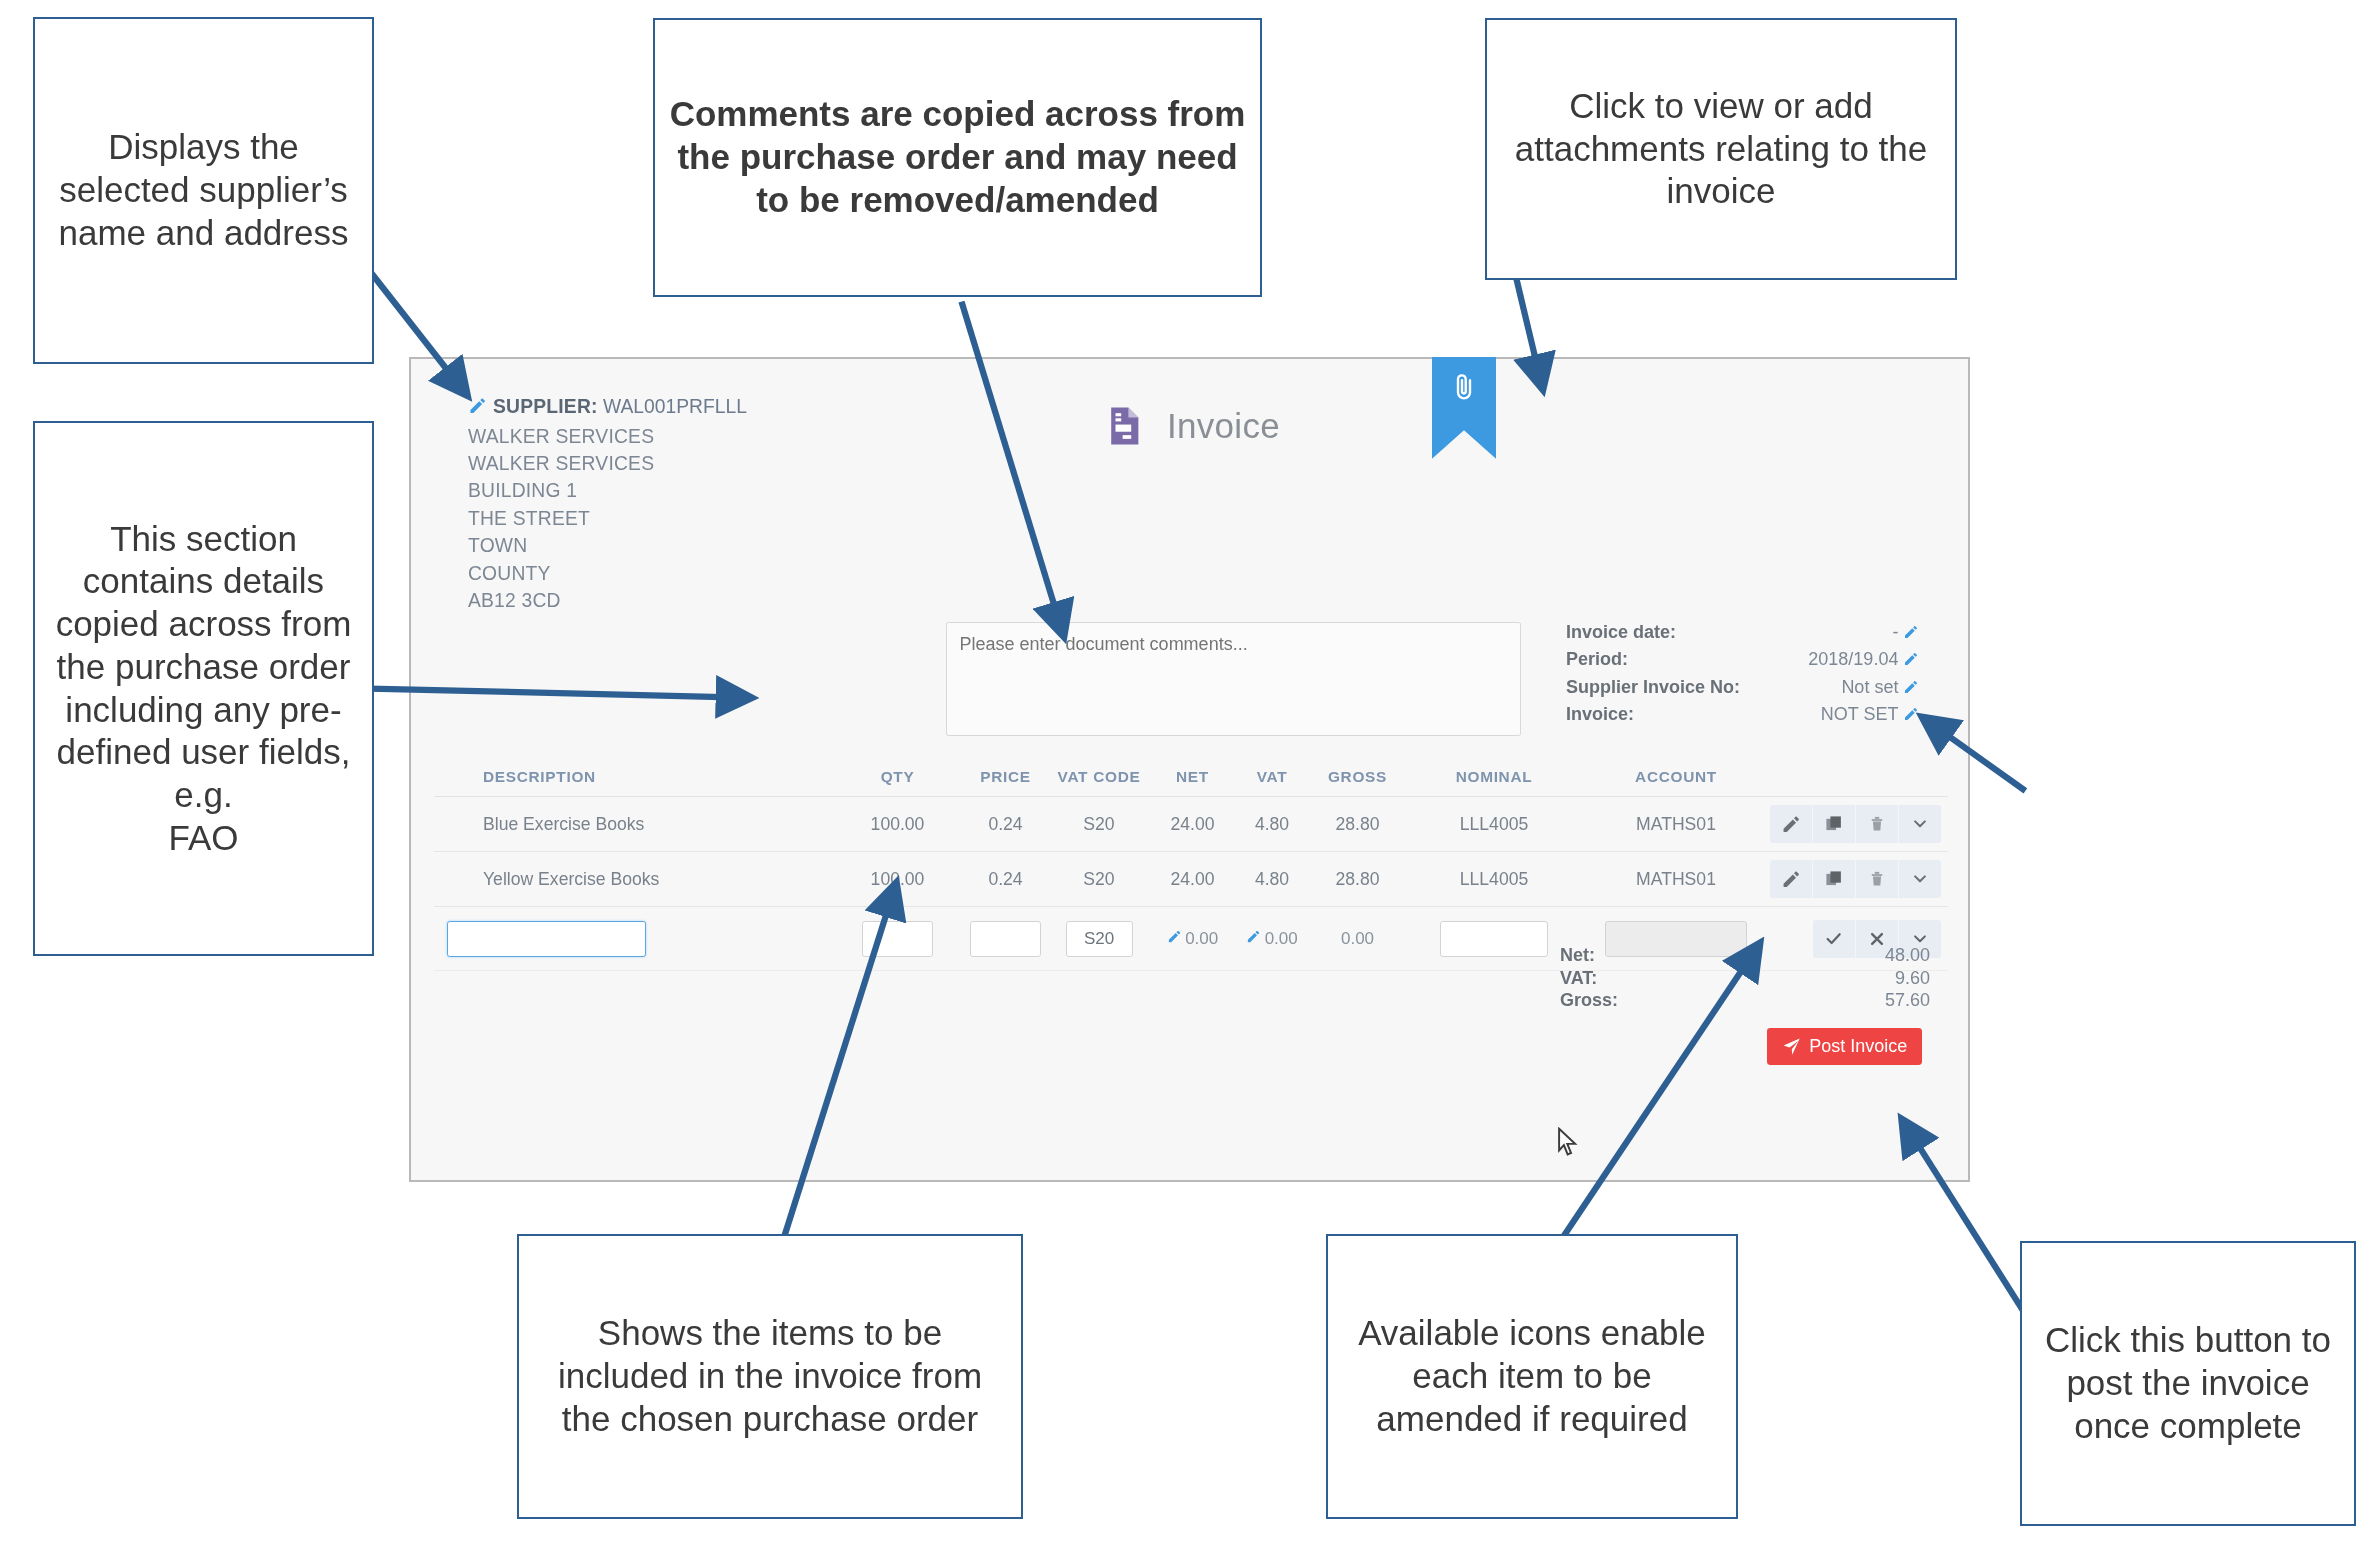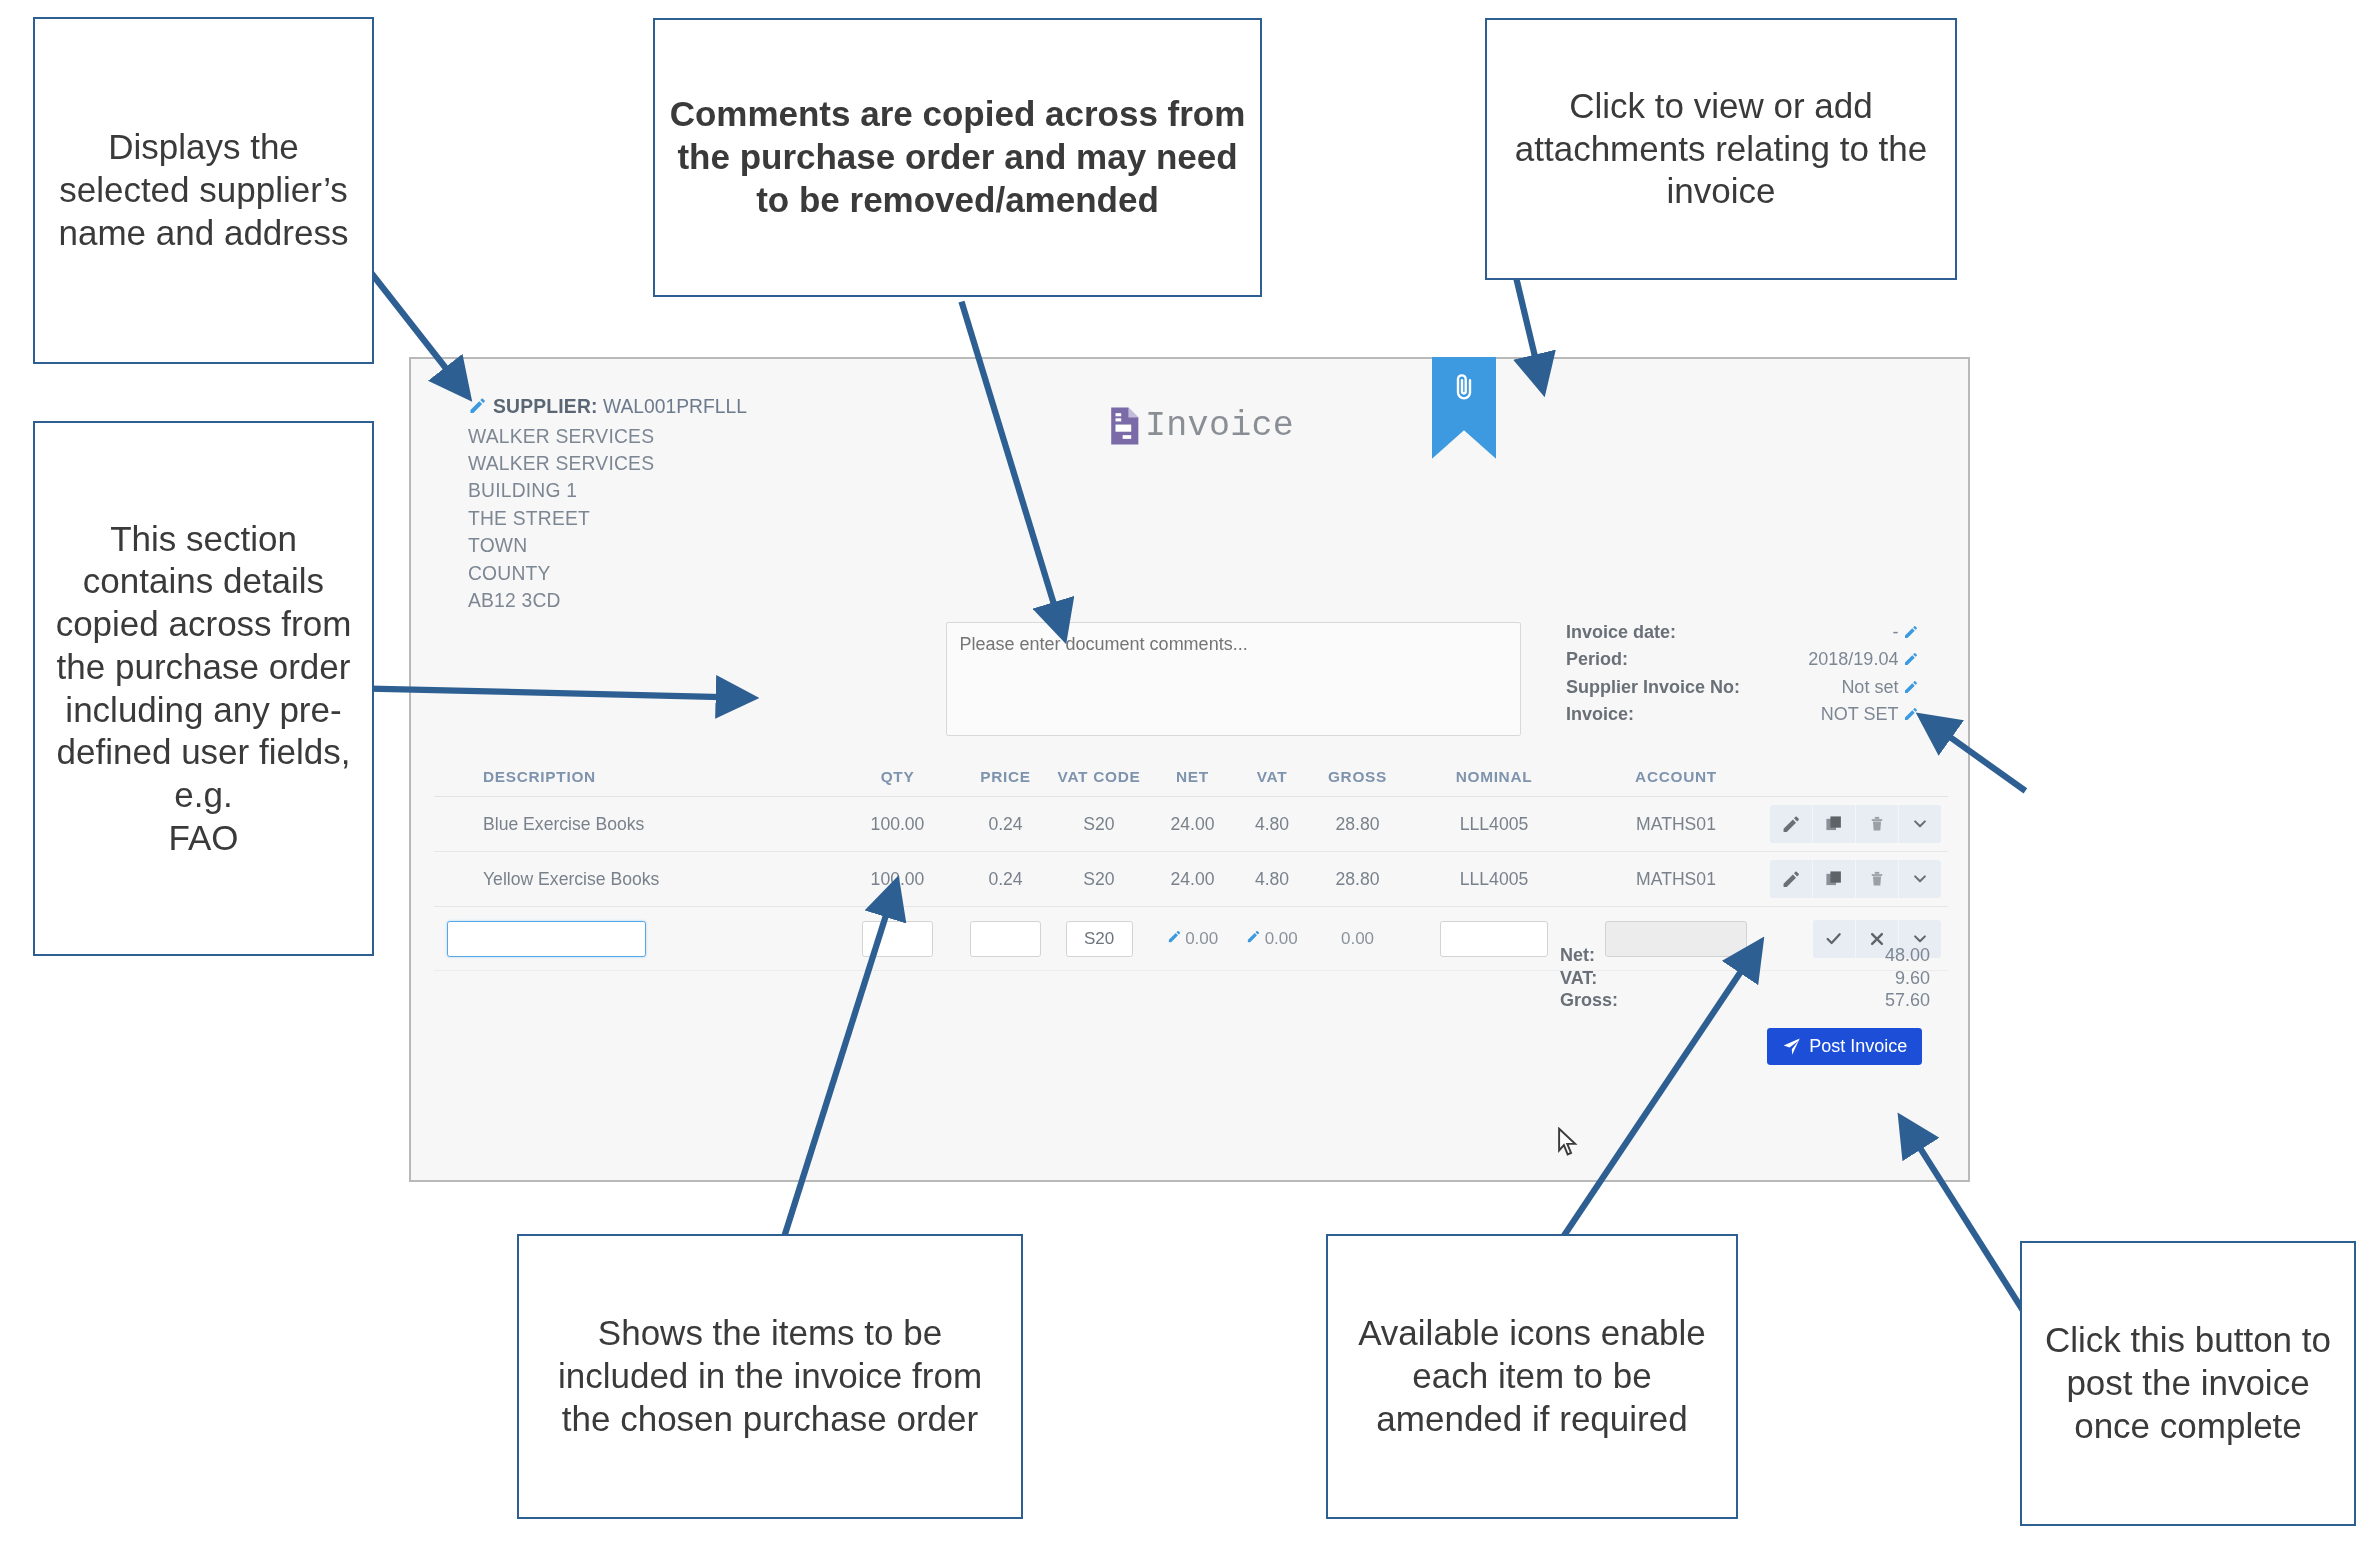"Invoice" #invoice-logo { font-family: Liberation Mono, monospace -> none; gap: 2px -> 24px }
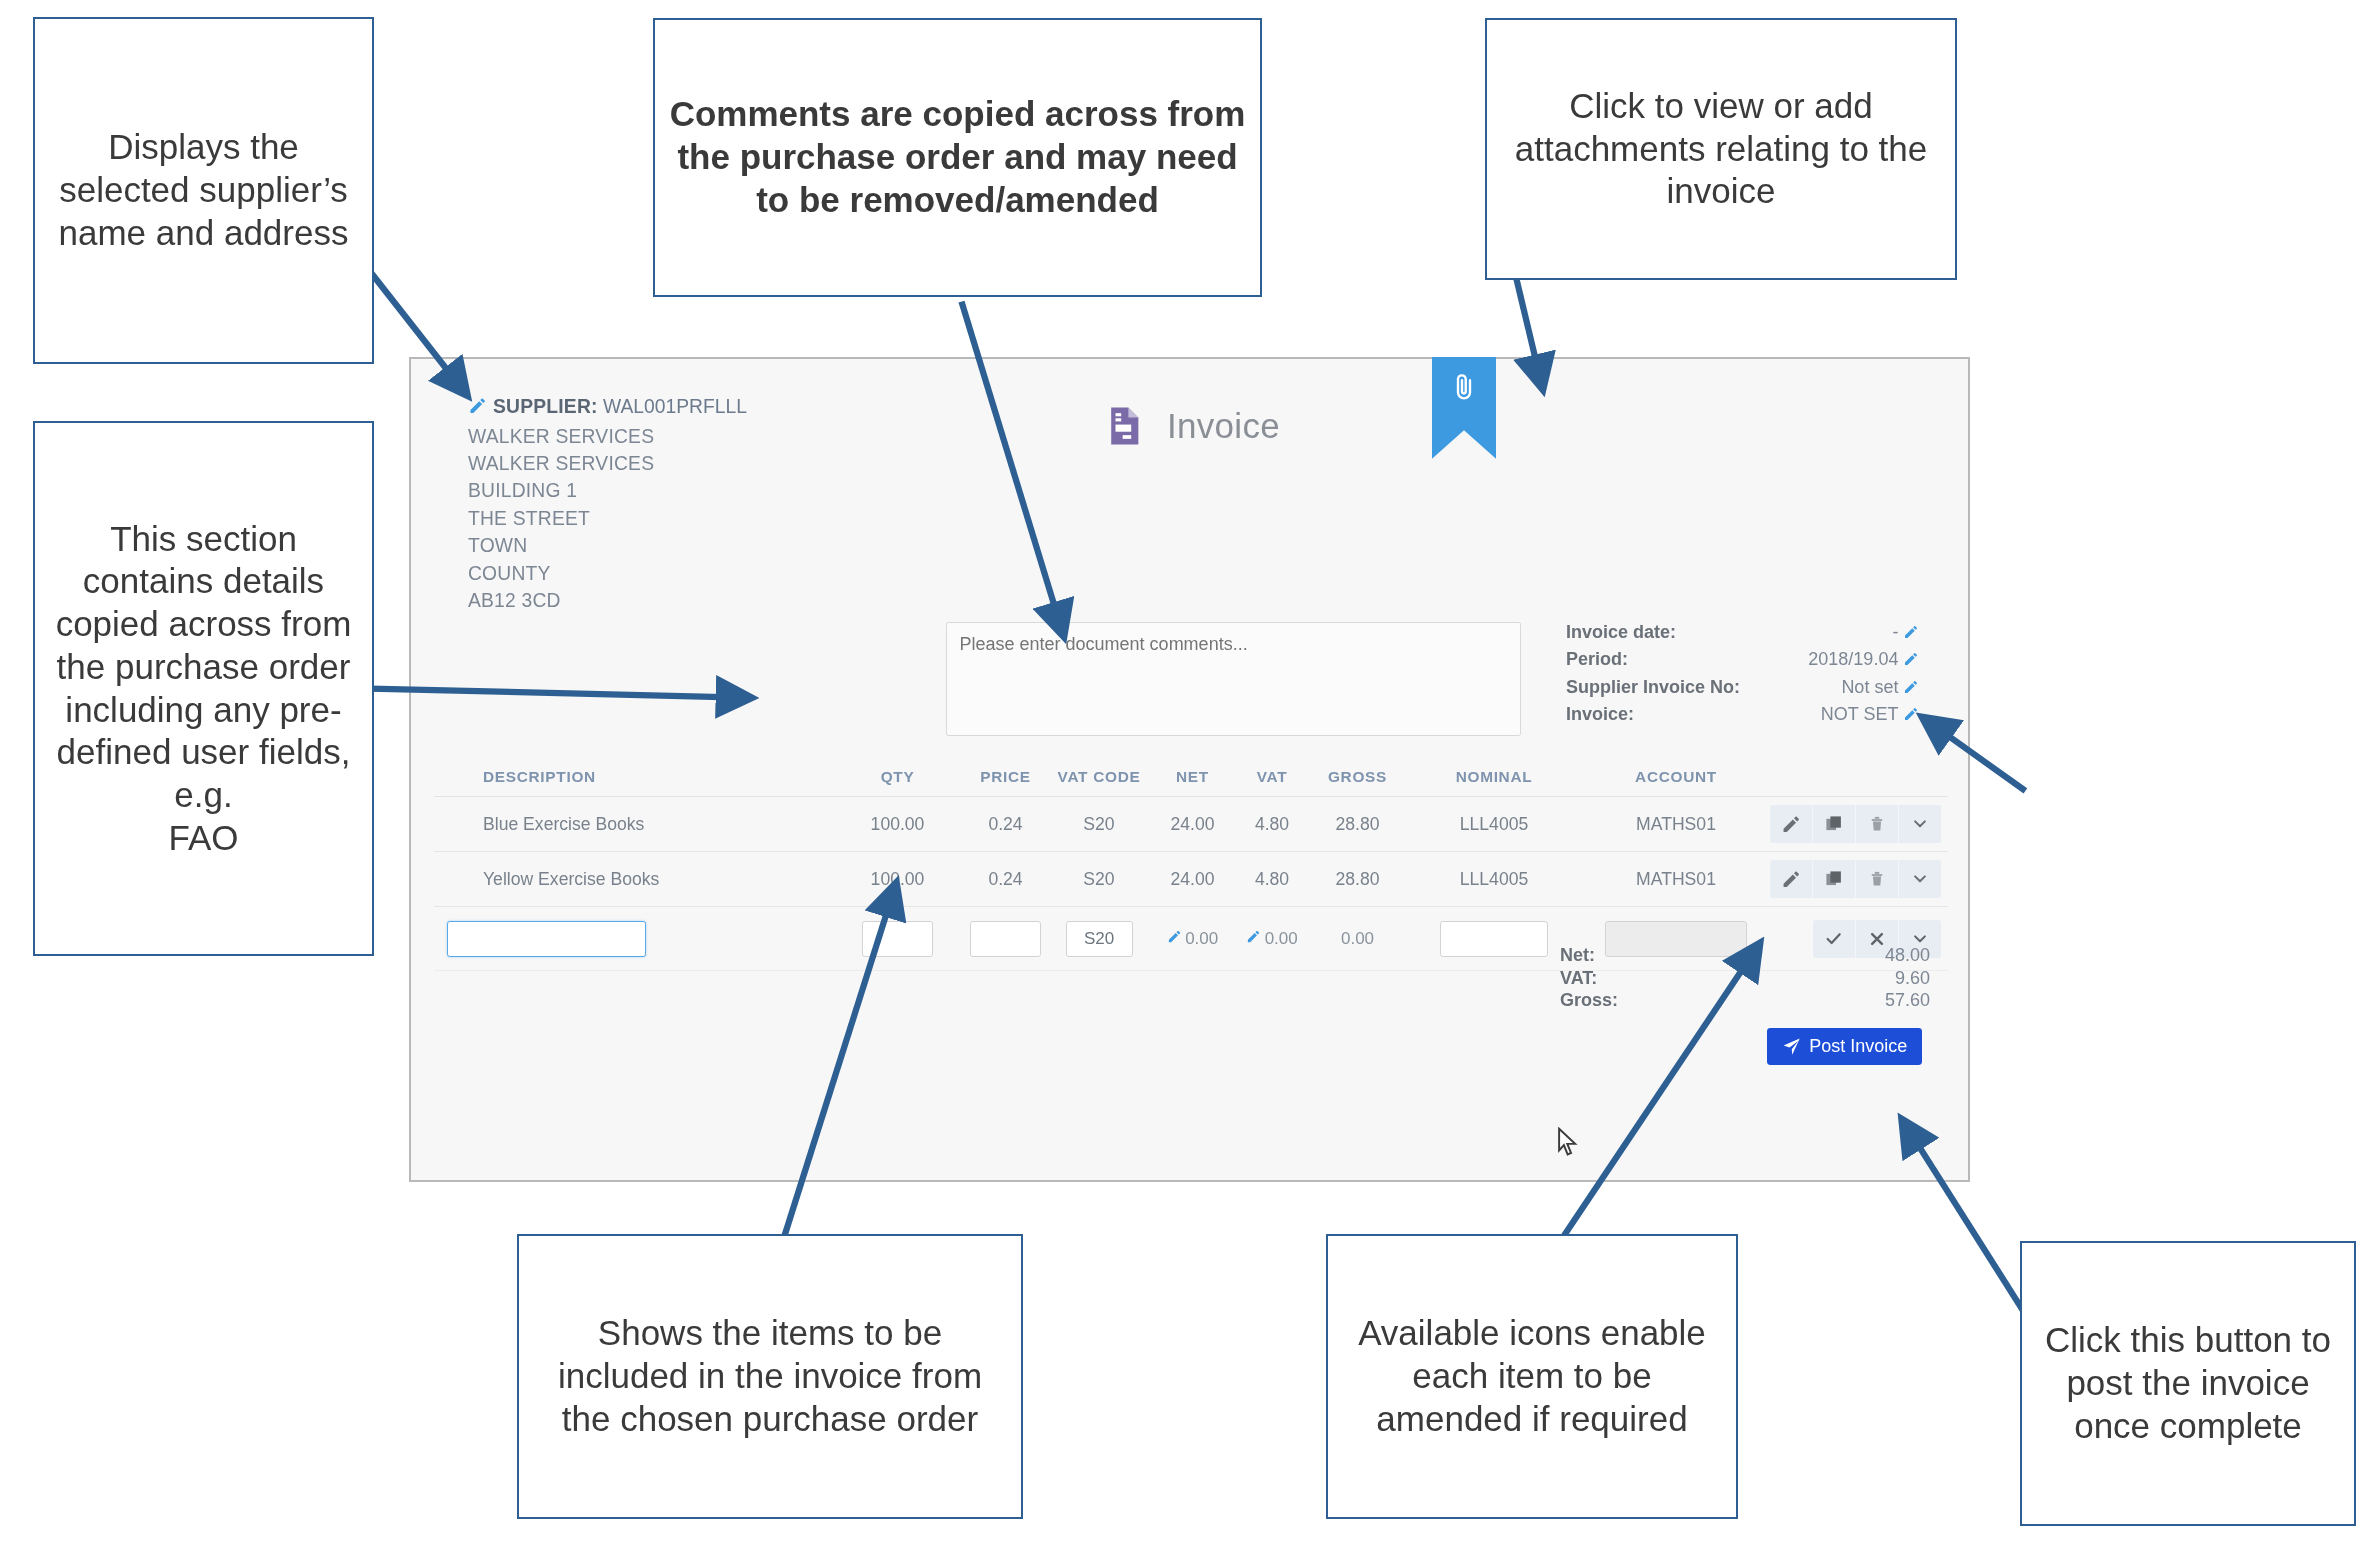"Post Invoice" #post-invoice { background: #1d4ed8 -> #ef4444 }
